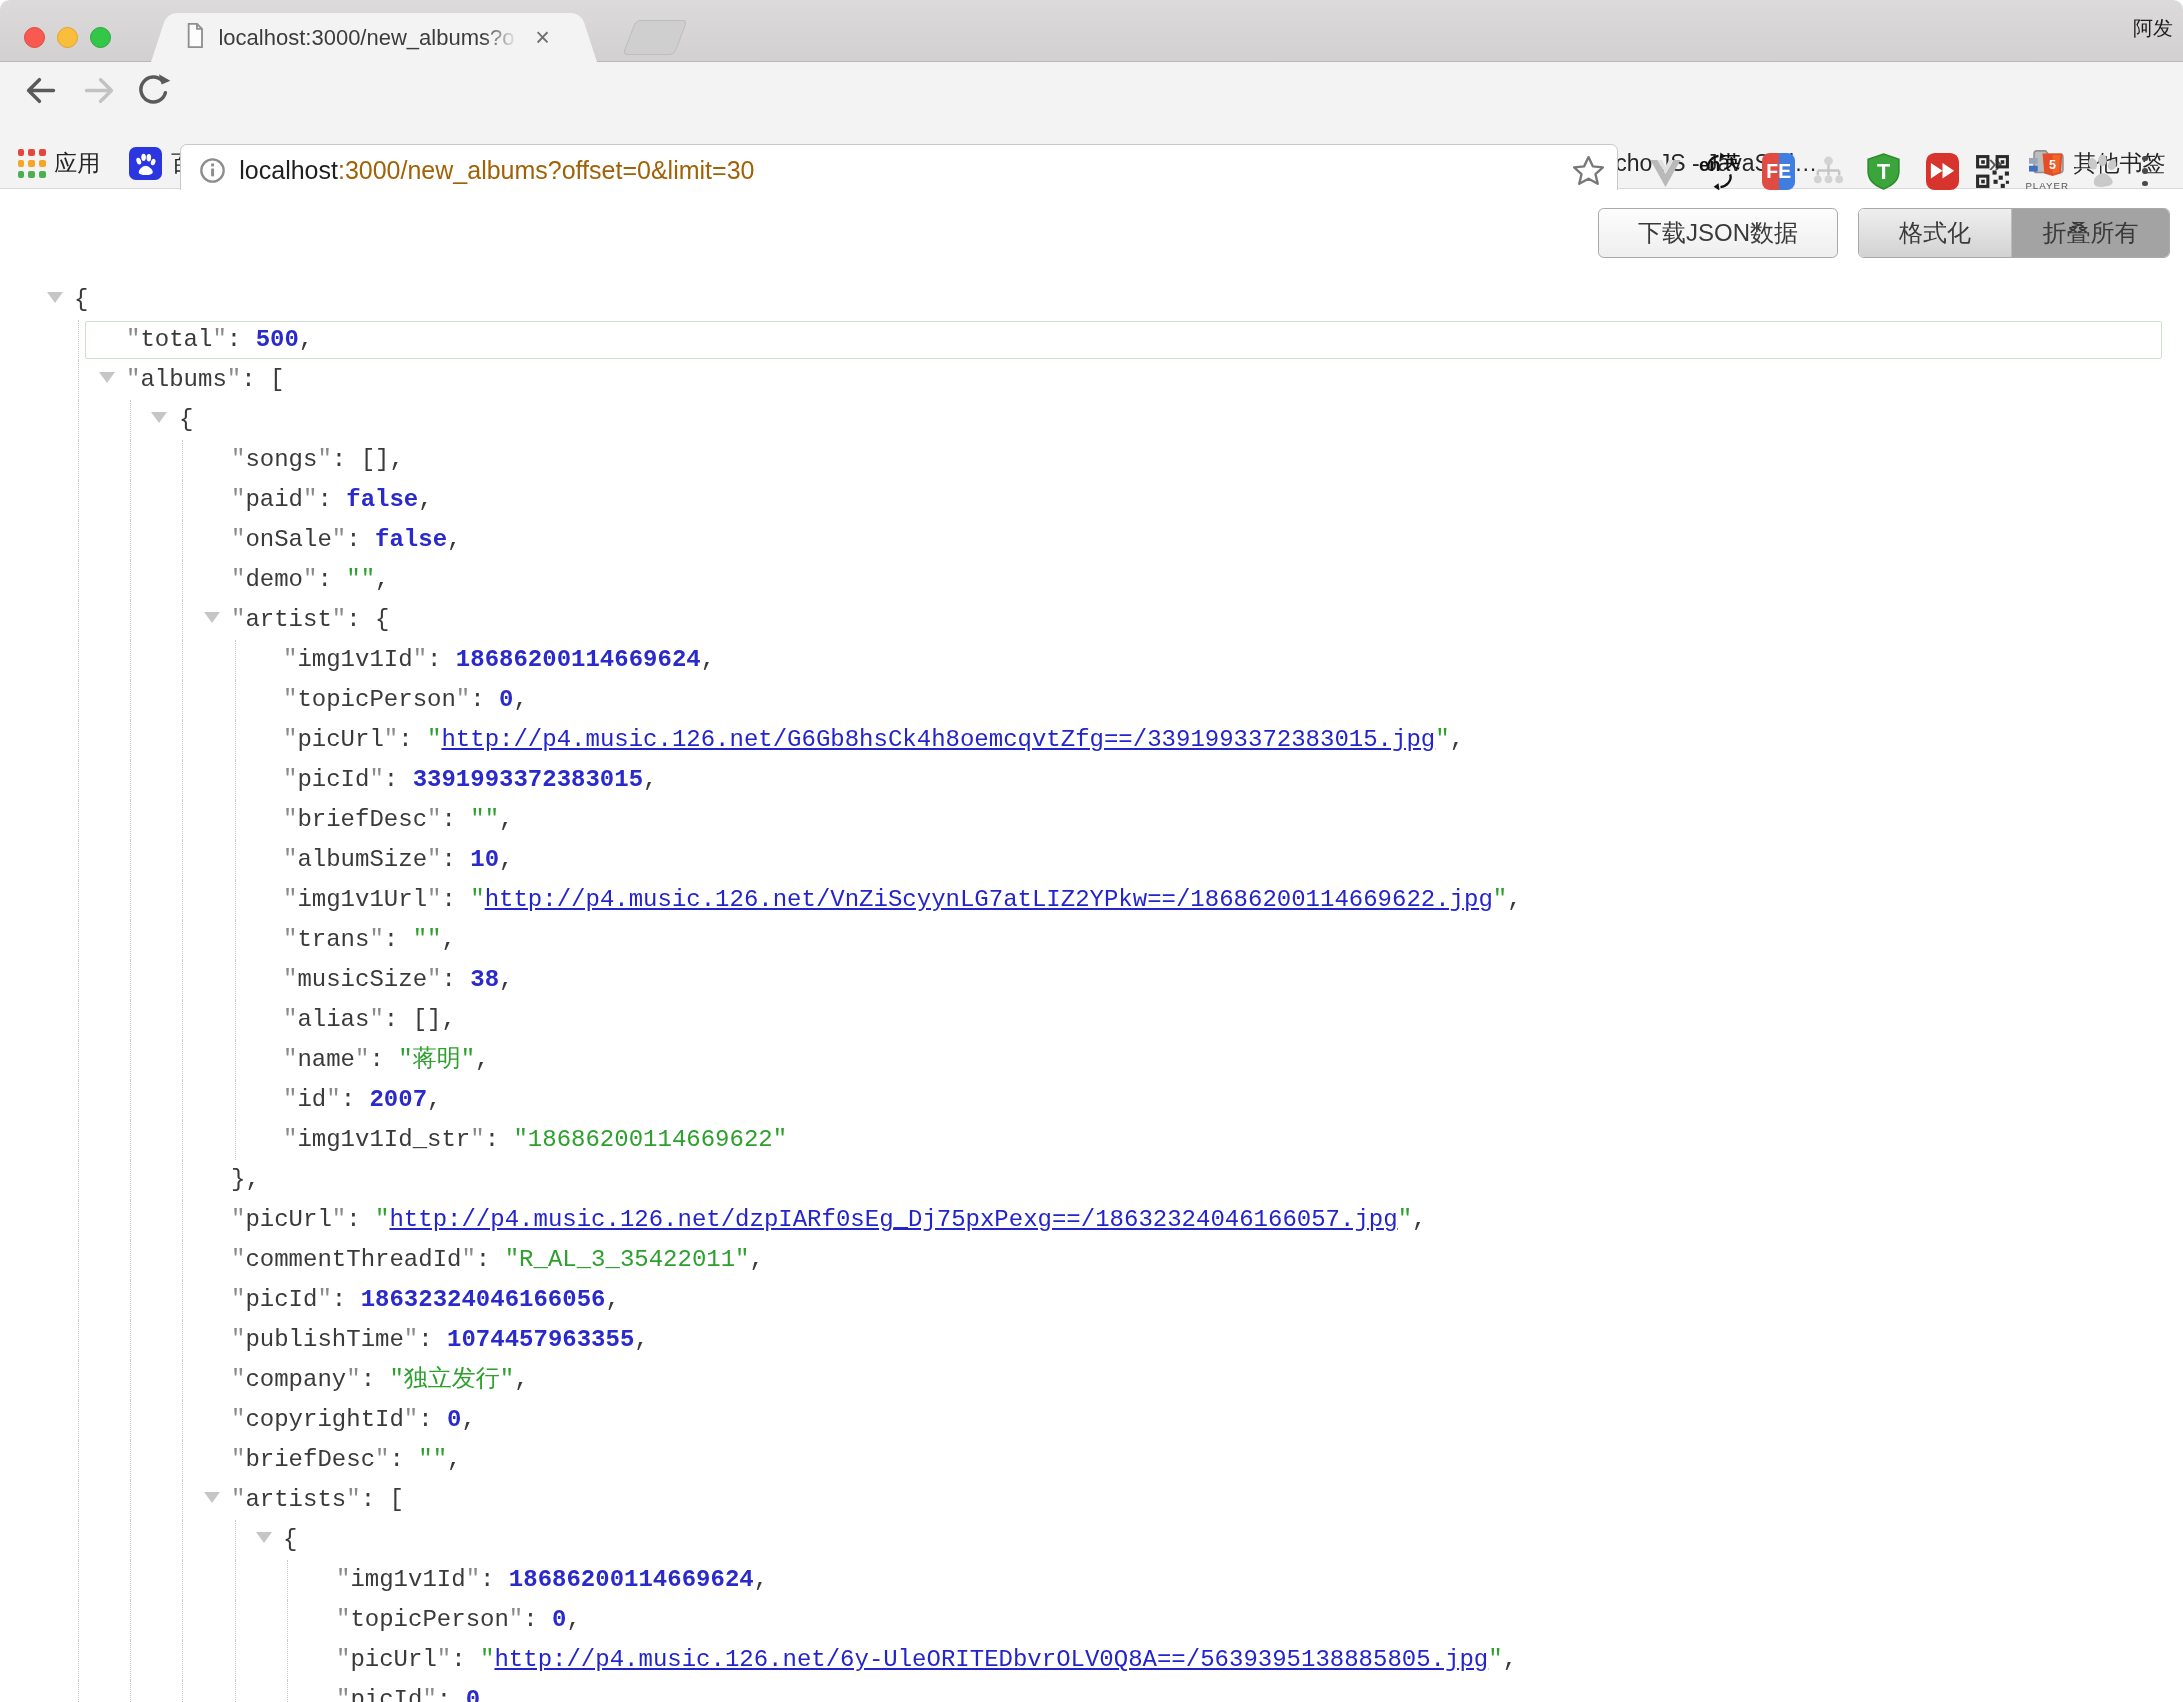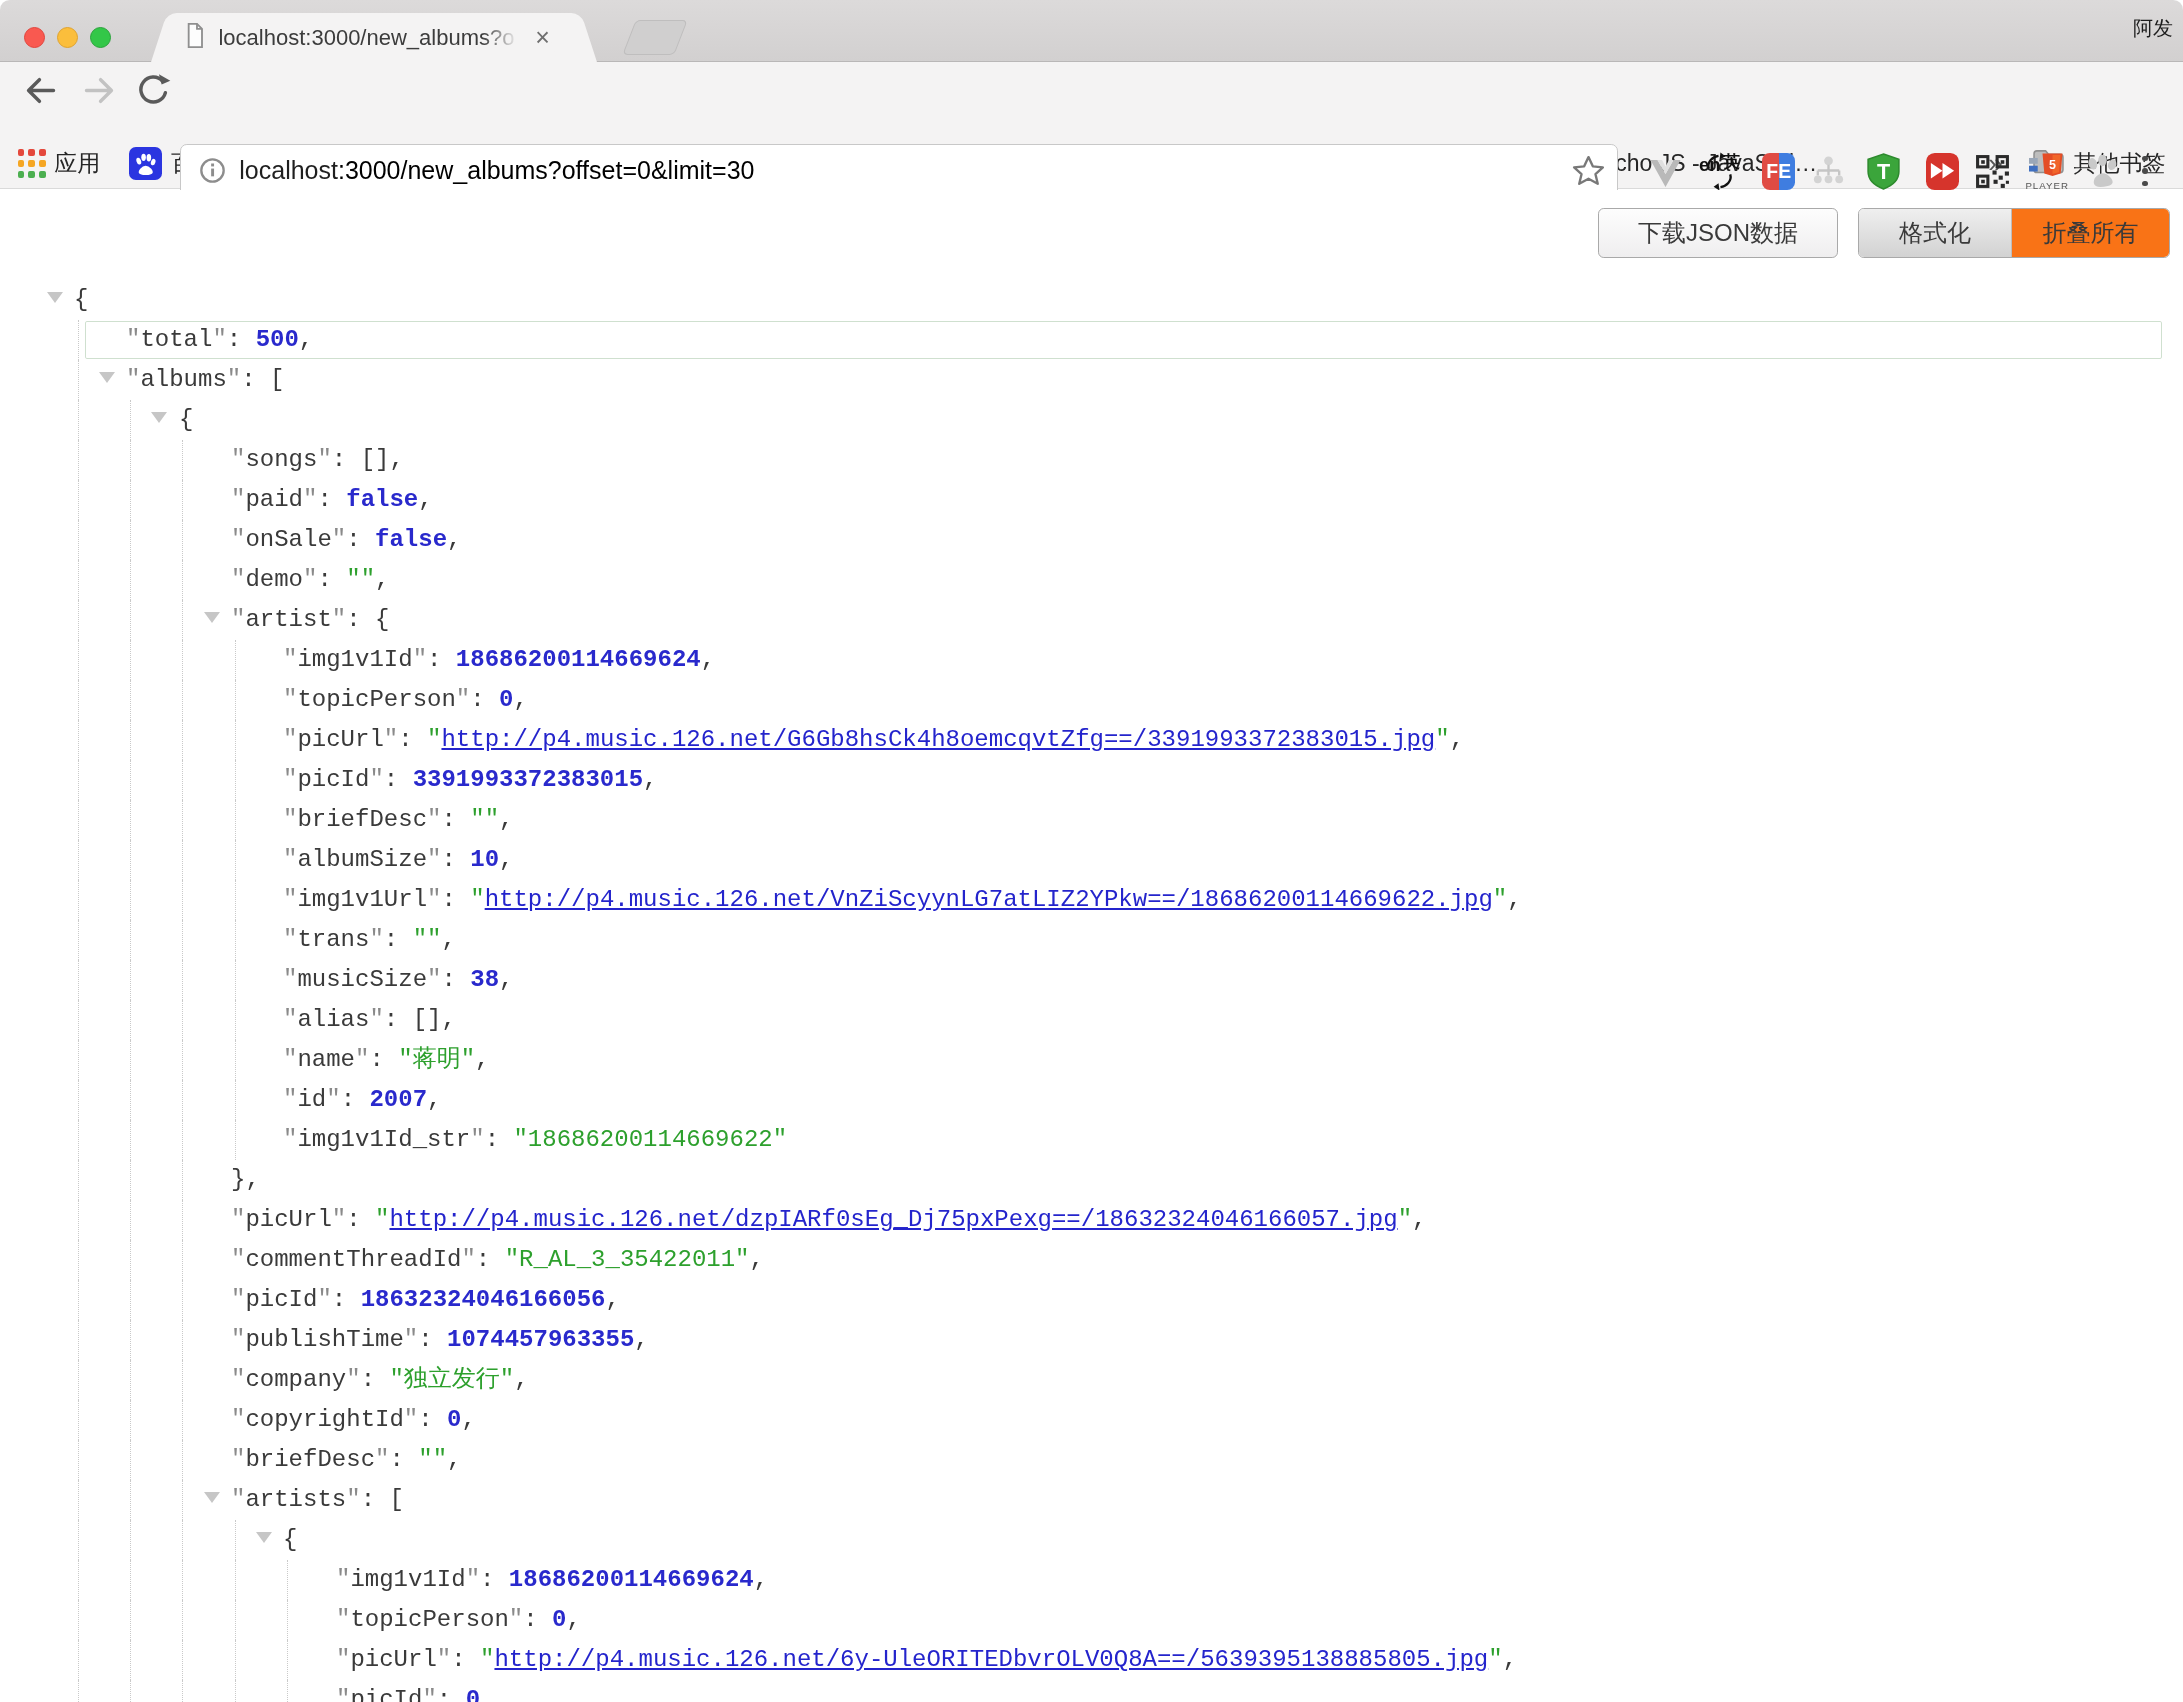":3000/new_albums?offset=0&limit=30" .url-rest { color: #000000 -> #a16207 }
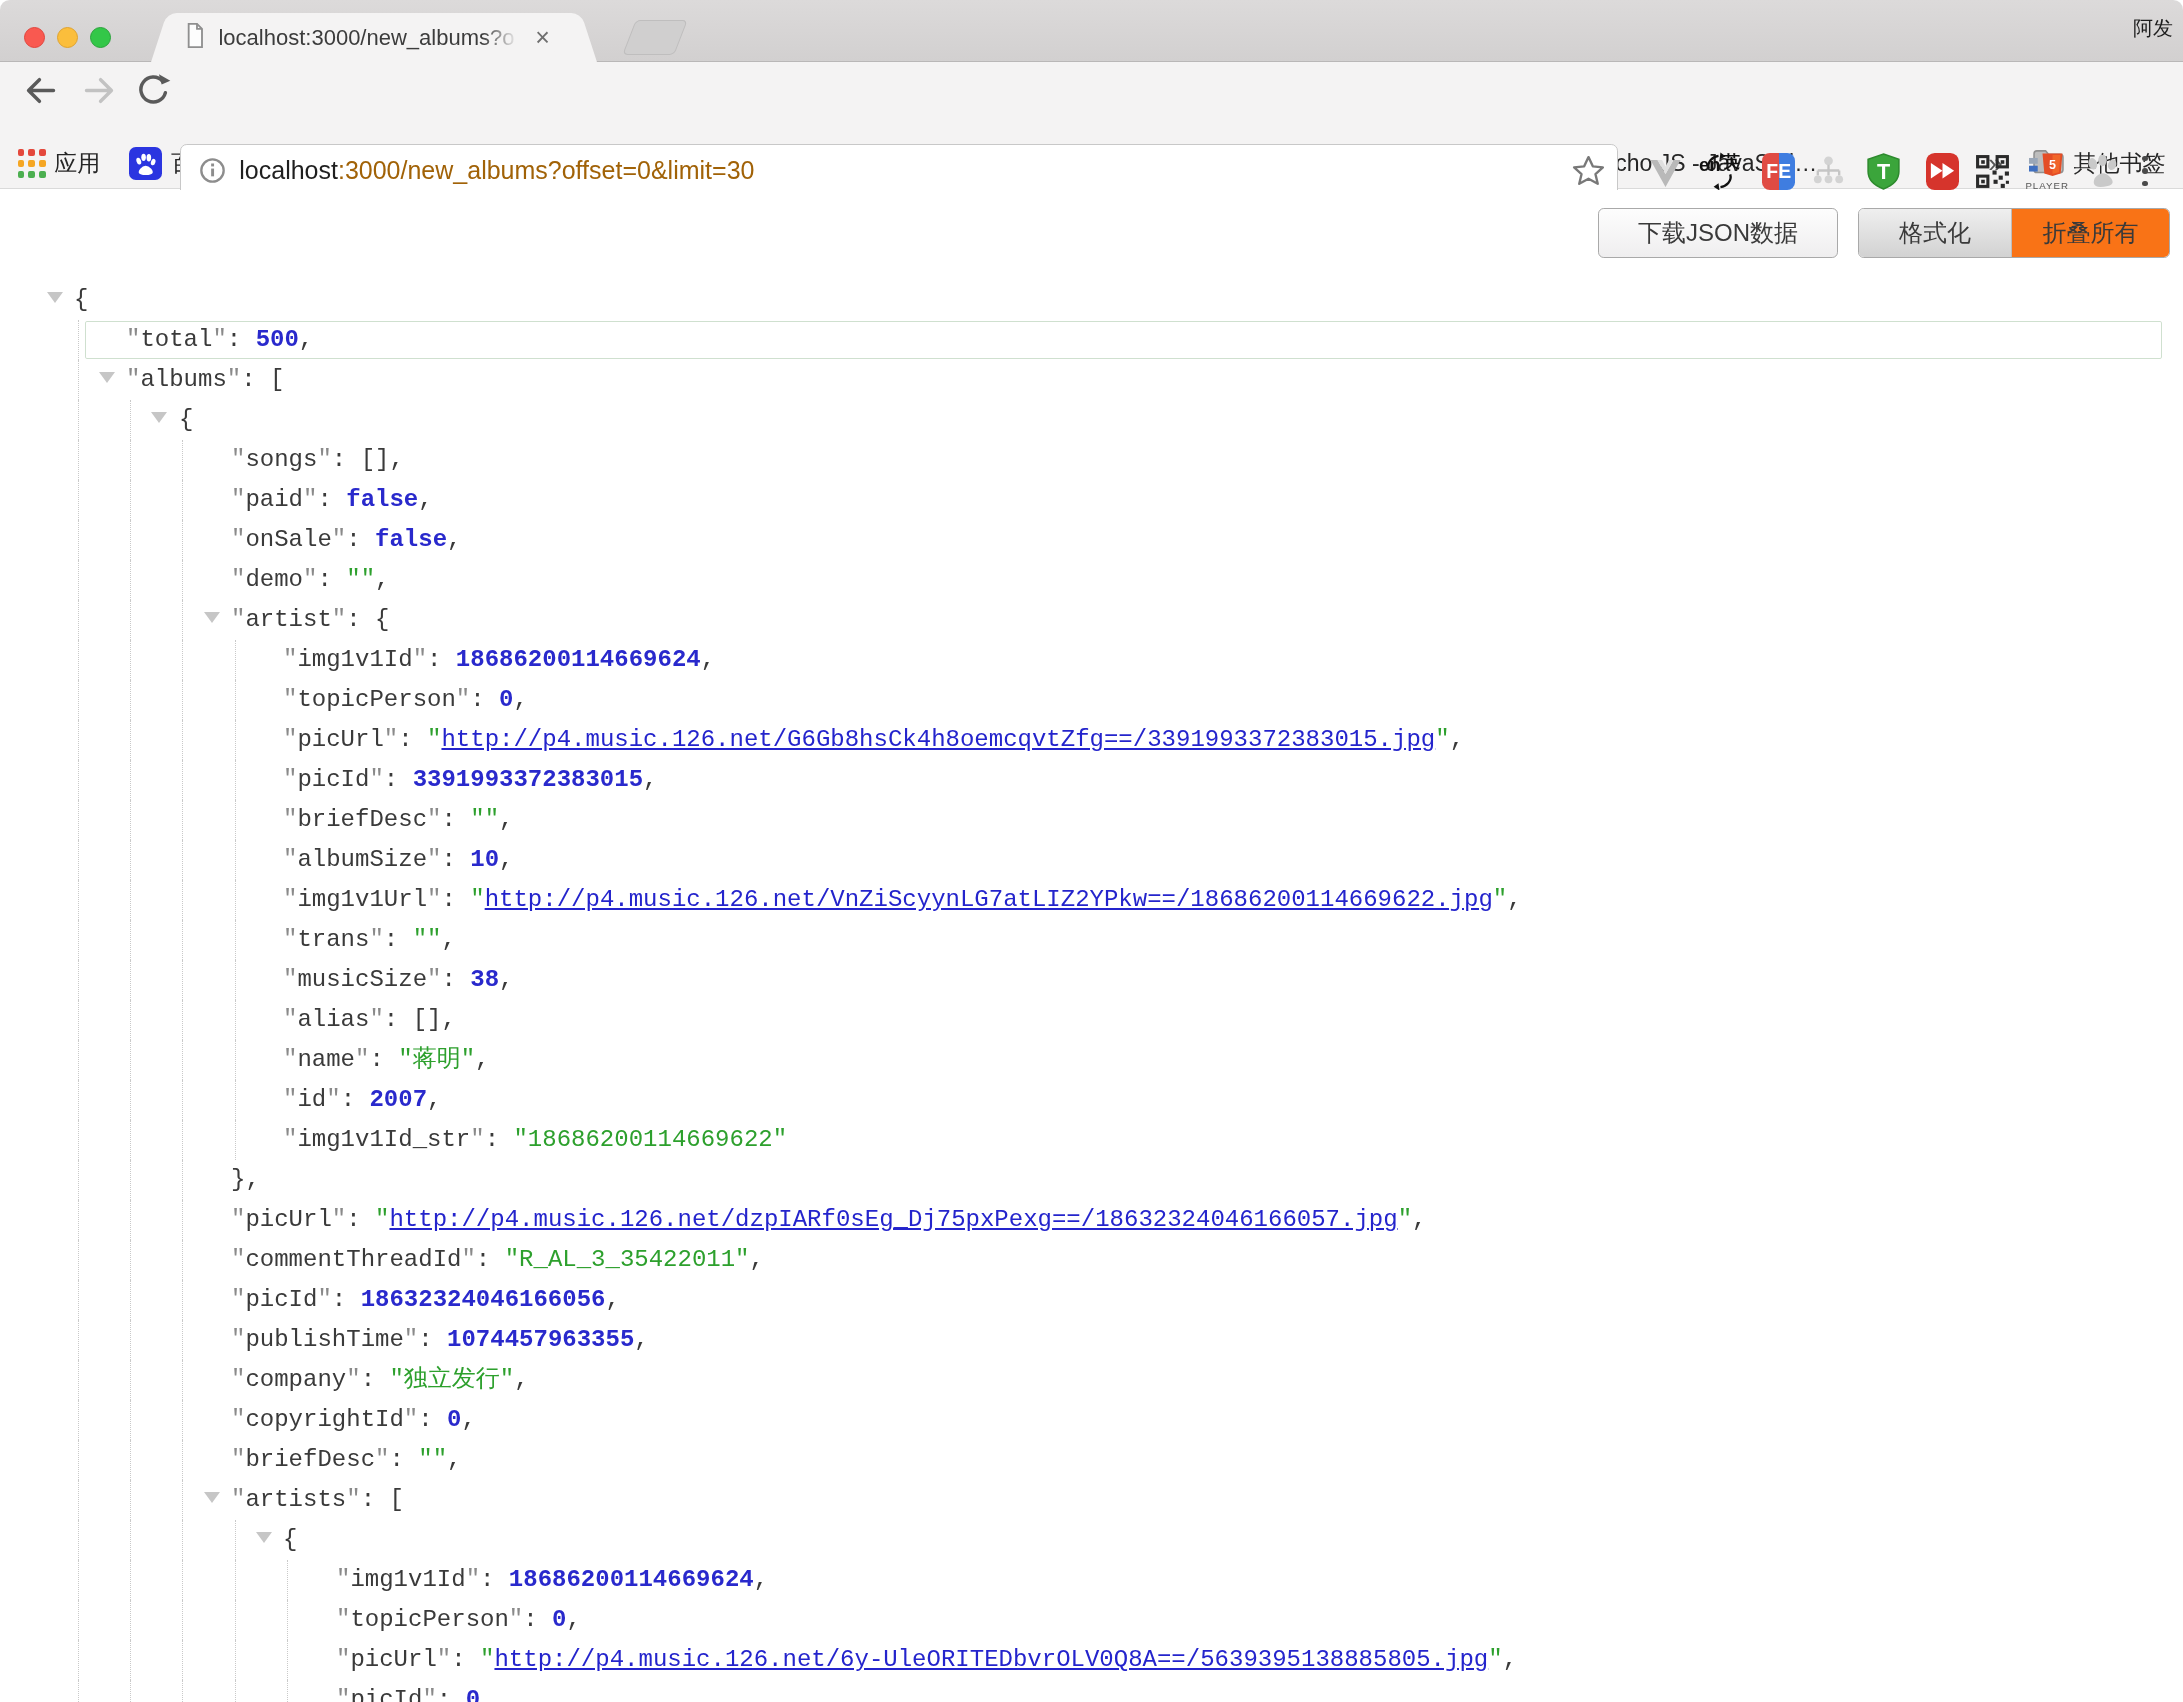"折叠所有" .seg.idle { background: #f97316 -> #a3a3a3 }
